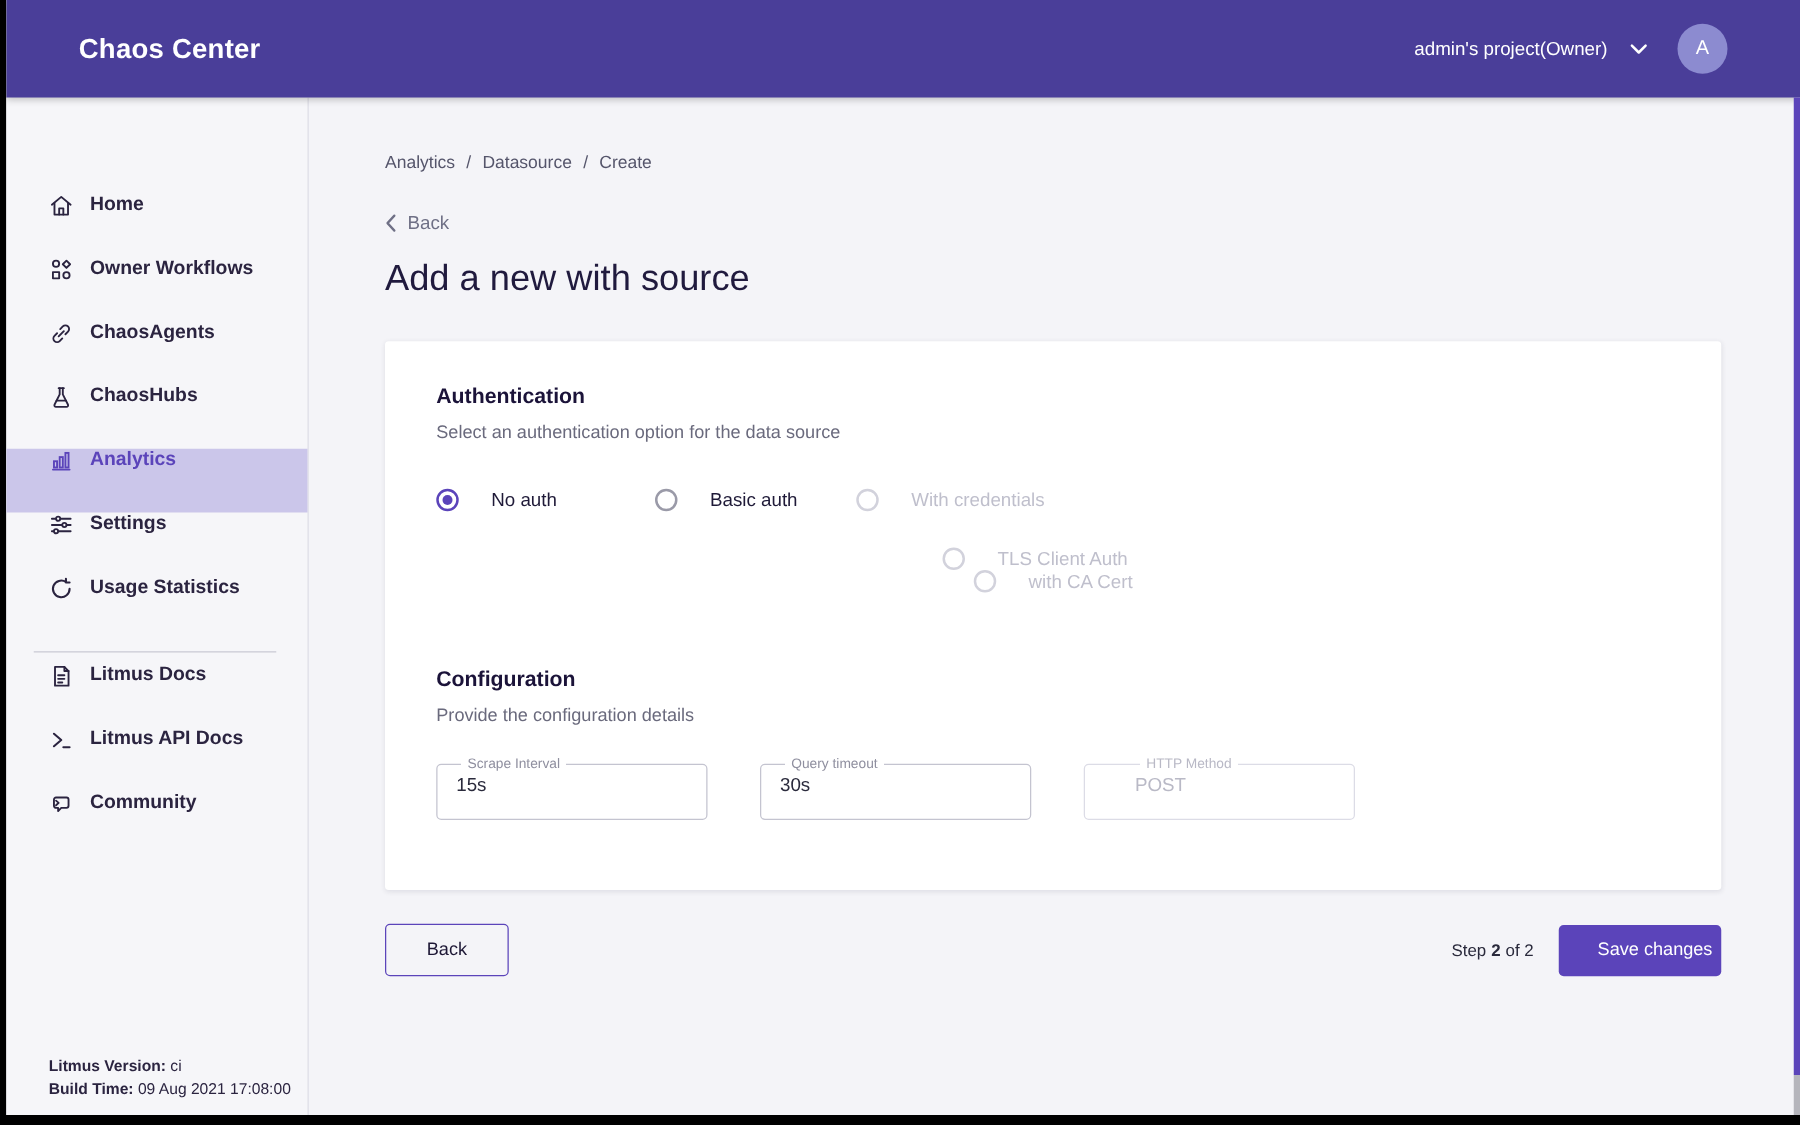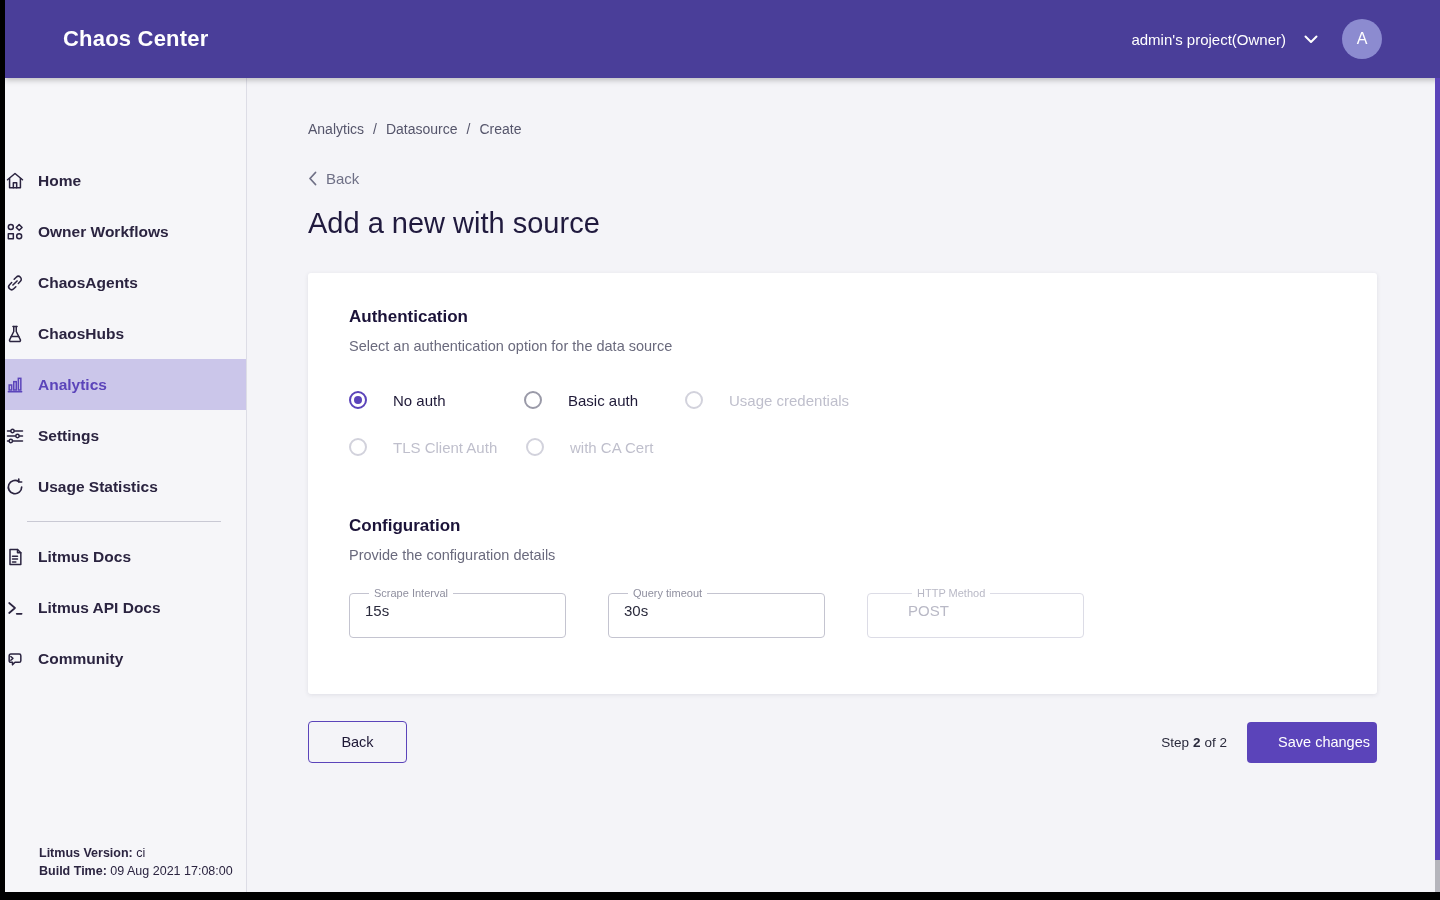"Home" .nav-item { align-items: center -> none; padding-left: none -> 34px }
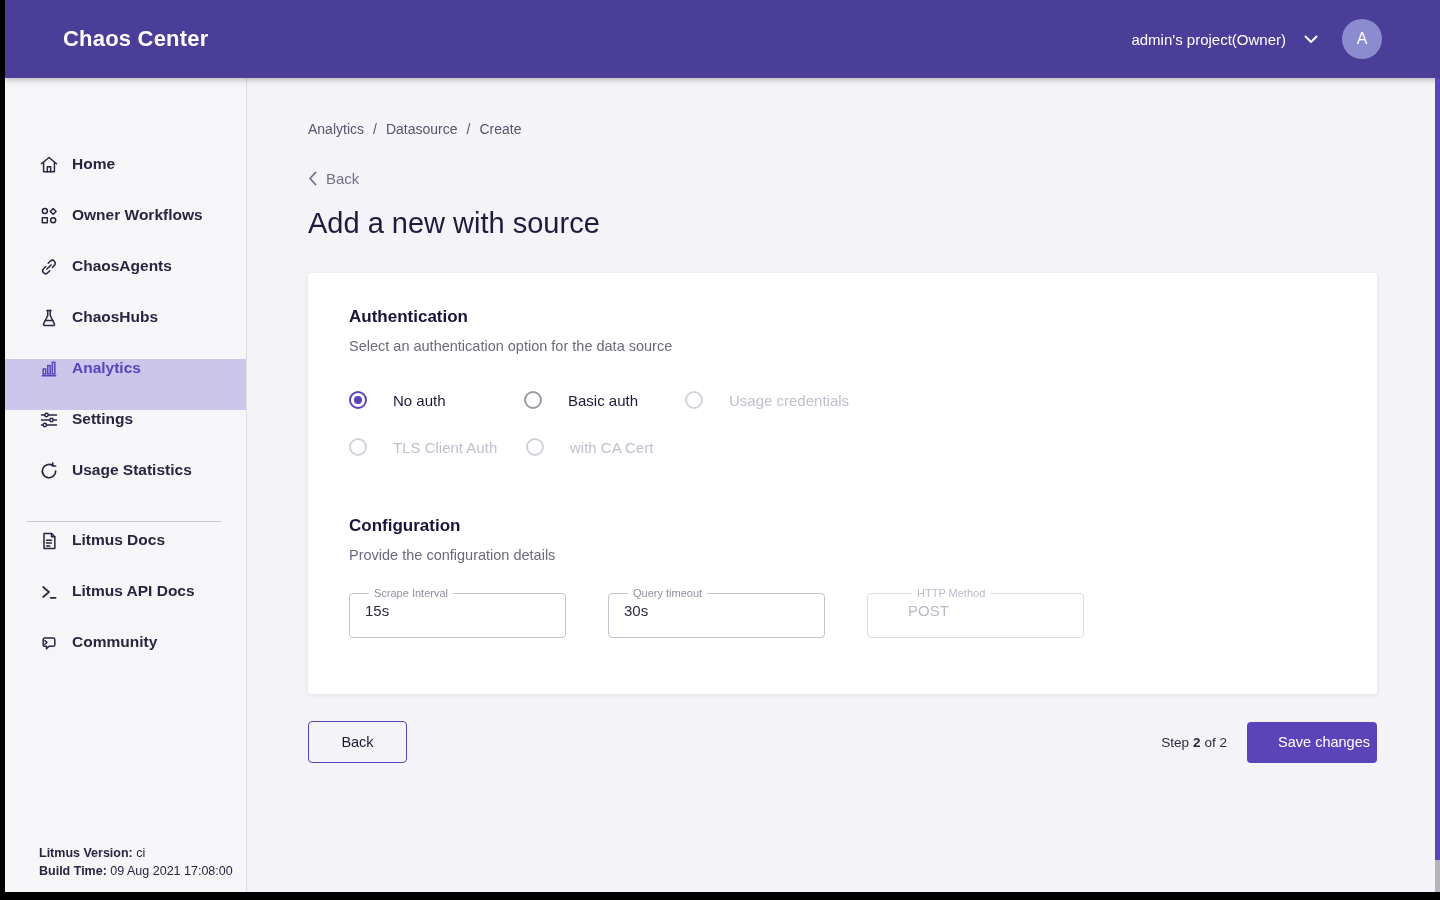"Usage credentials" span.radio-label { text: Usage -> With }
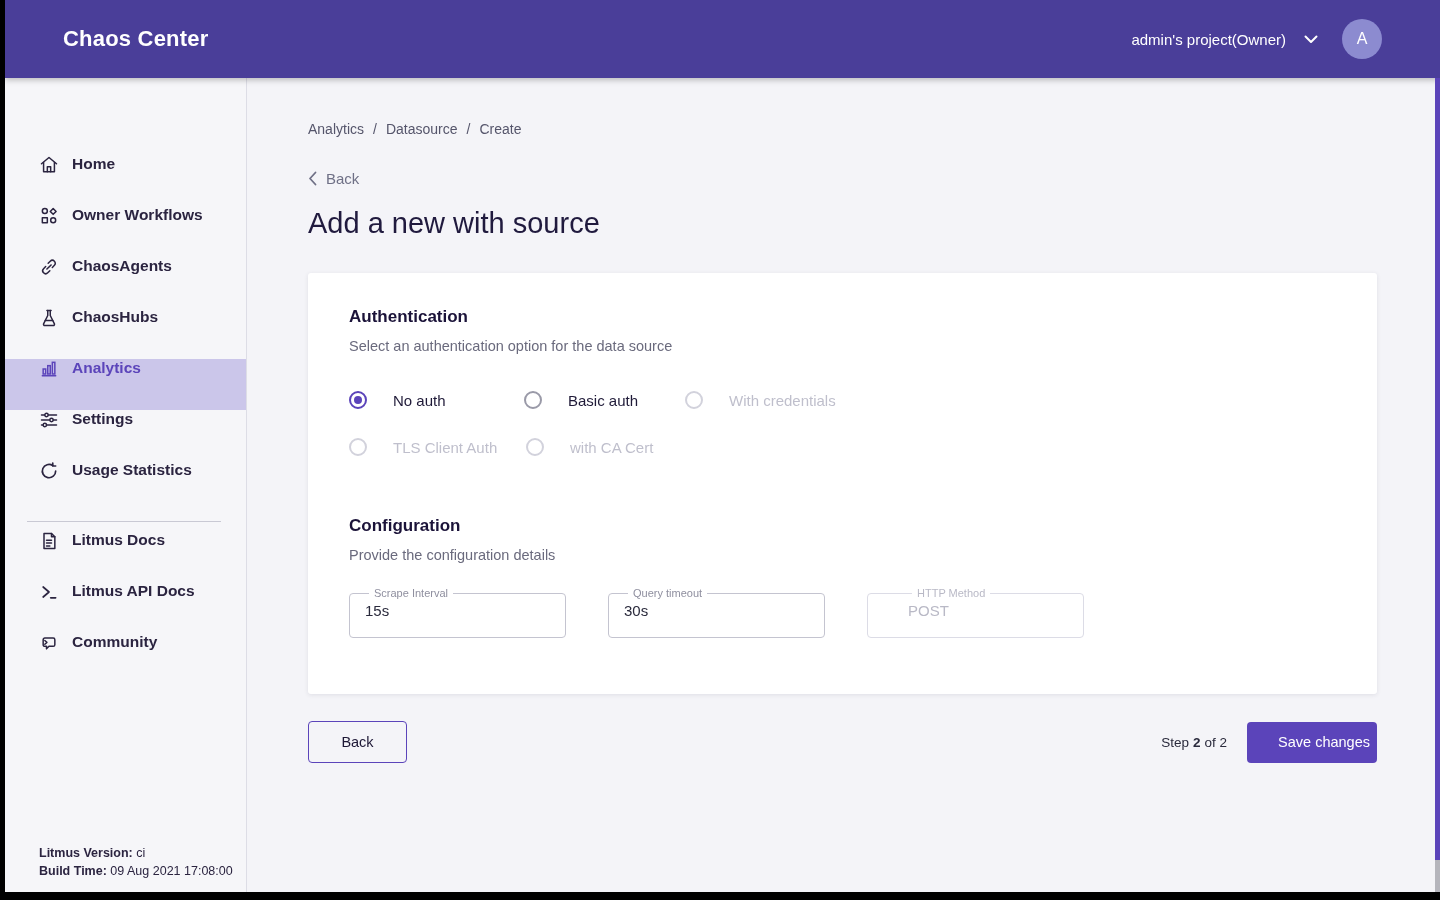"TLS Client Auth" .radio-row-2 { flex-direction: none -> column }
